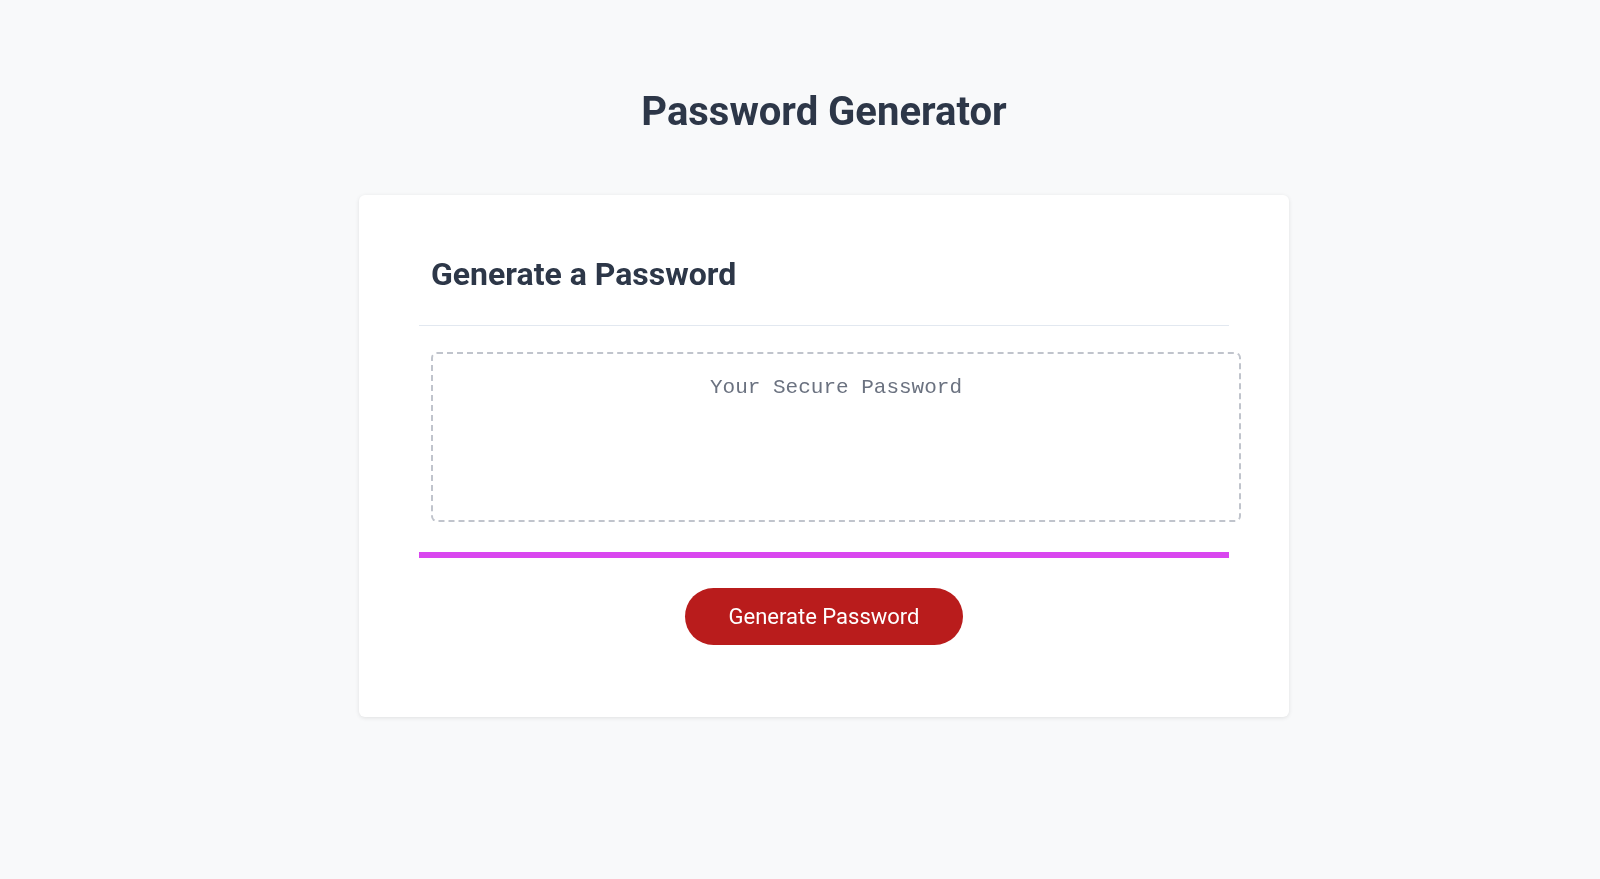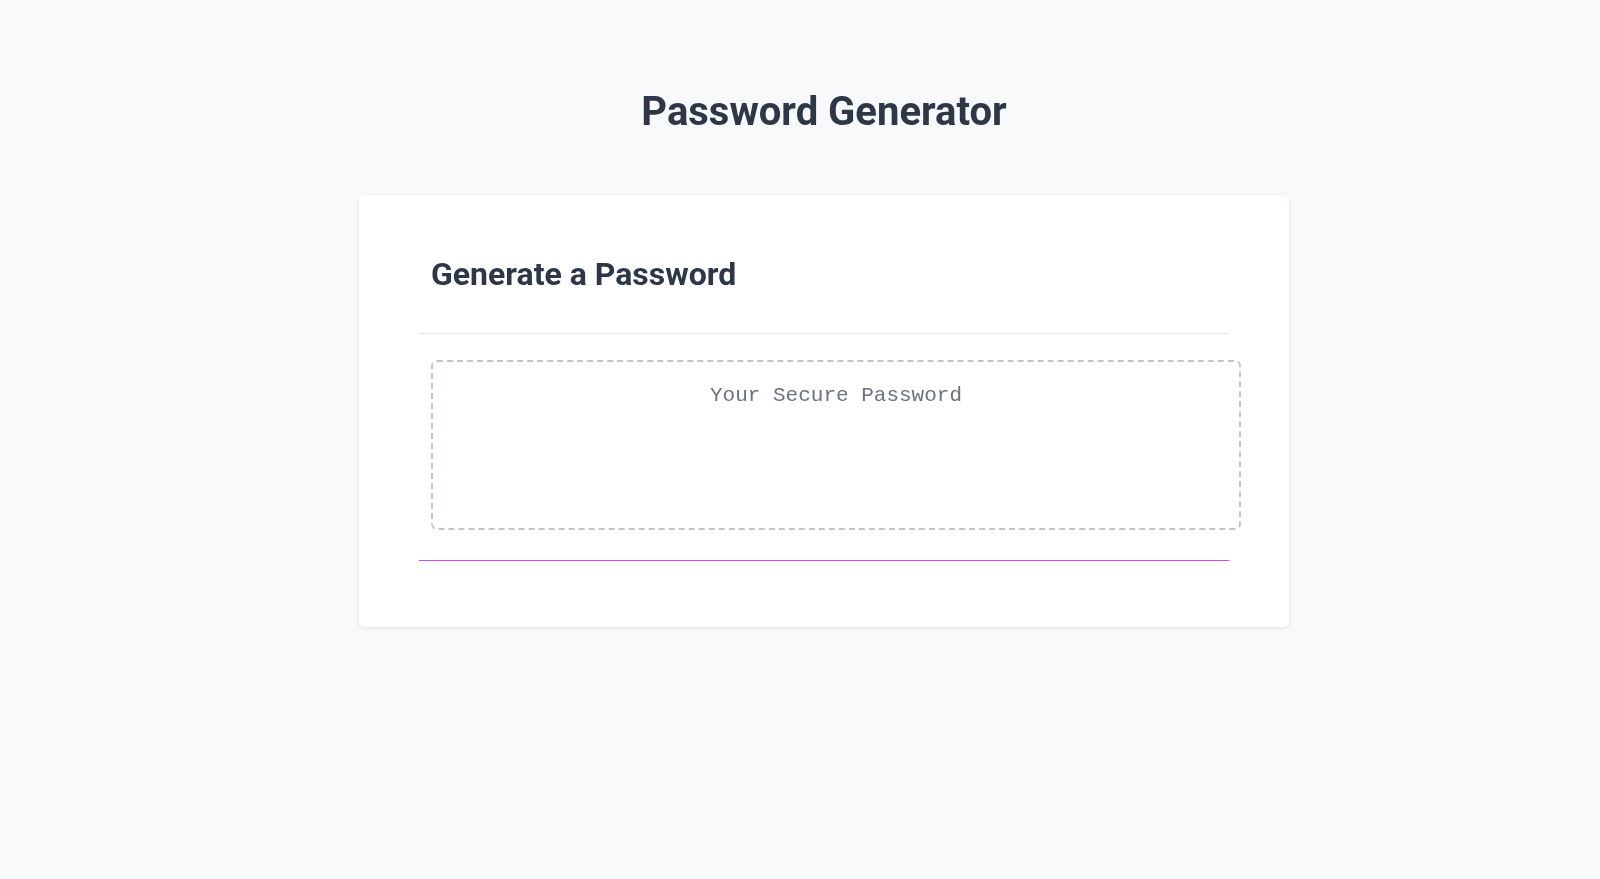"Generate a Password" .card-header { padding-bottom: 28px -> 20px }
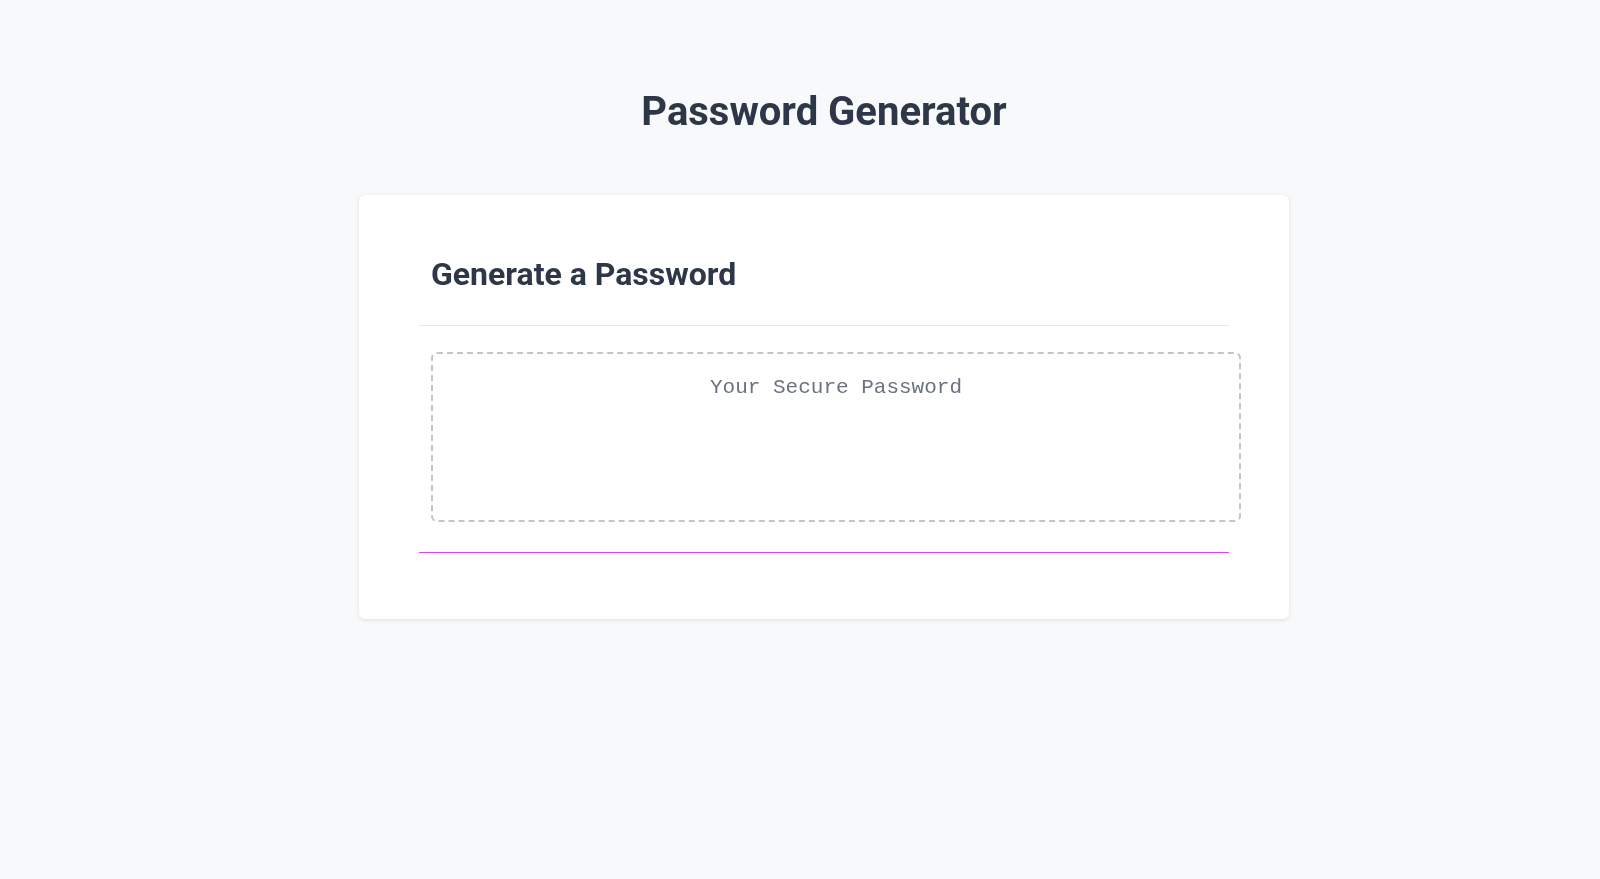"Your Secure Password" .card-body { border-bottom: 1px solid #d946ef -> 6px solid #d946ef }
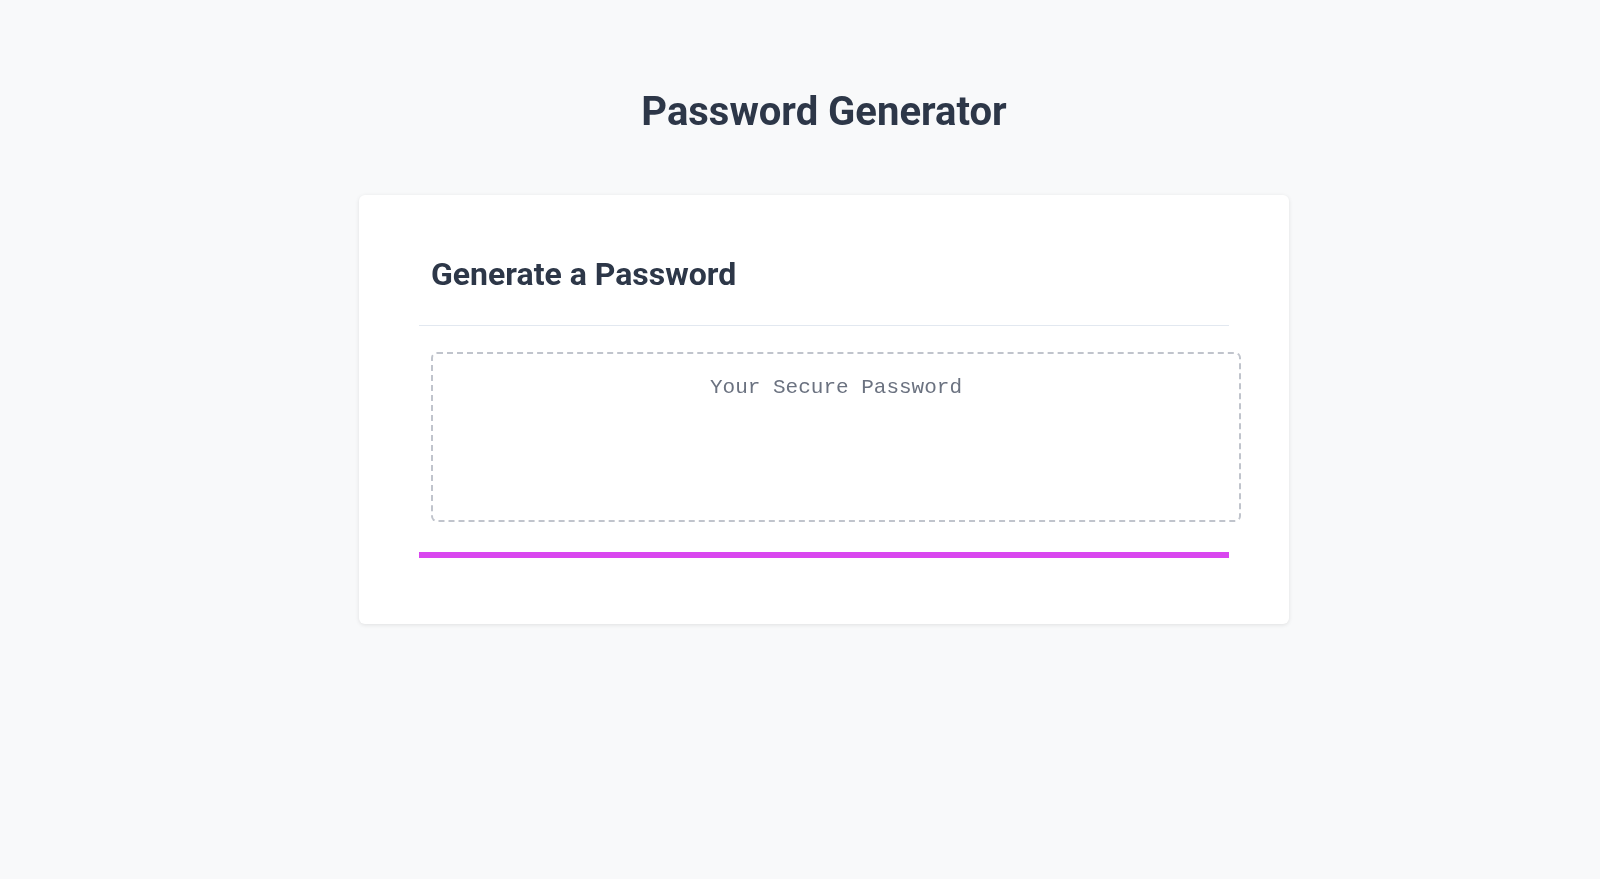"Generate Password" div.card-footer { html: none -> <div> <button>Generate Password</button> </div> }
